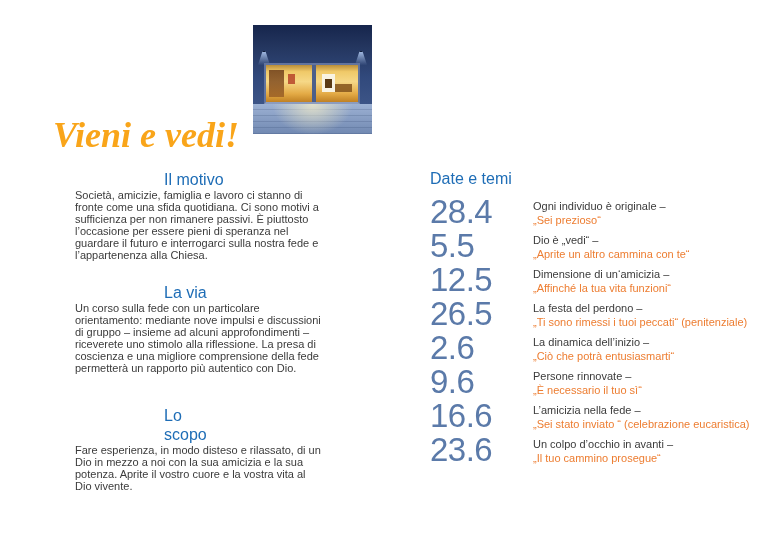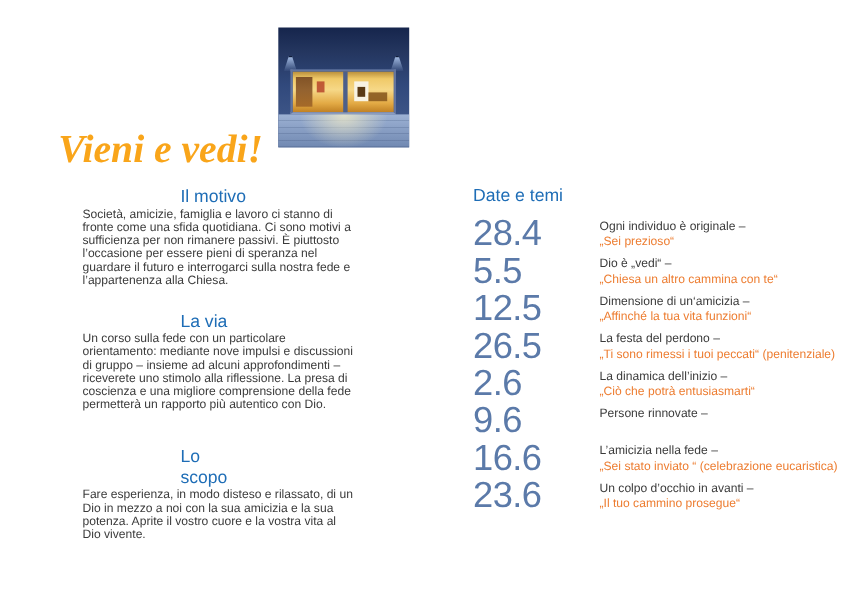"Ogni individuo è originale –" .entry .text { margin-left: 27px -> 15px }
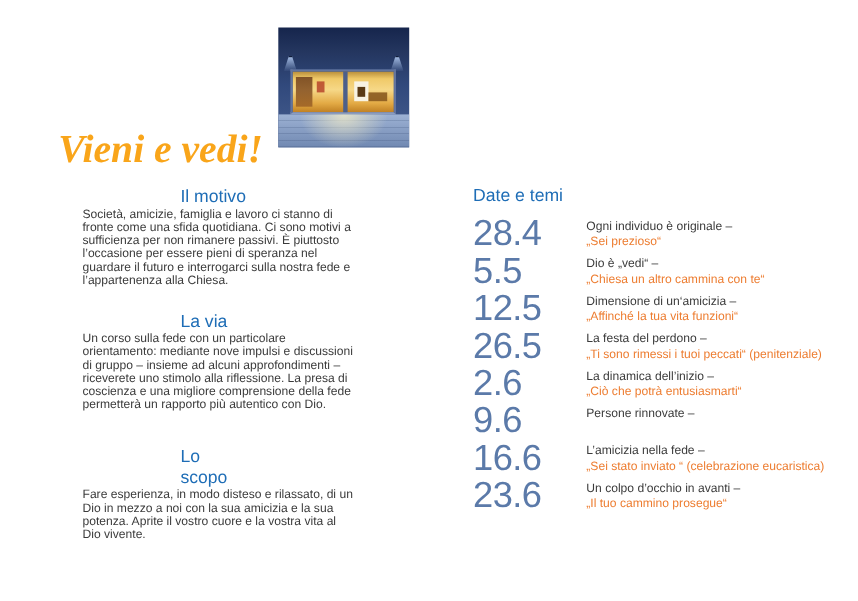"„Chiesa un altro cammina con" div.subtitle { text: Chiesa -> Aprite }
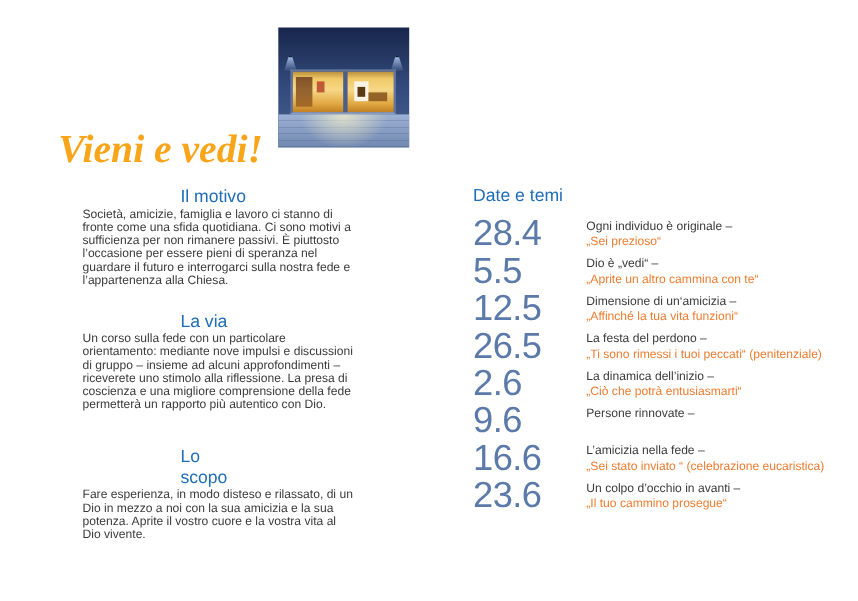"„È necessario il tuo sì“" div.subtitle { html: none -> <div>„È necessario il tuo sì“</div> }
